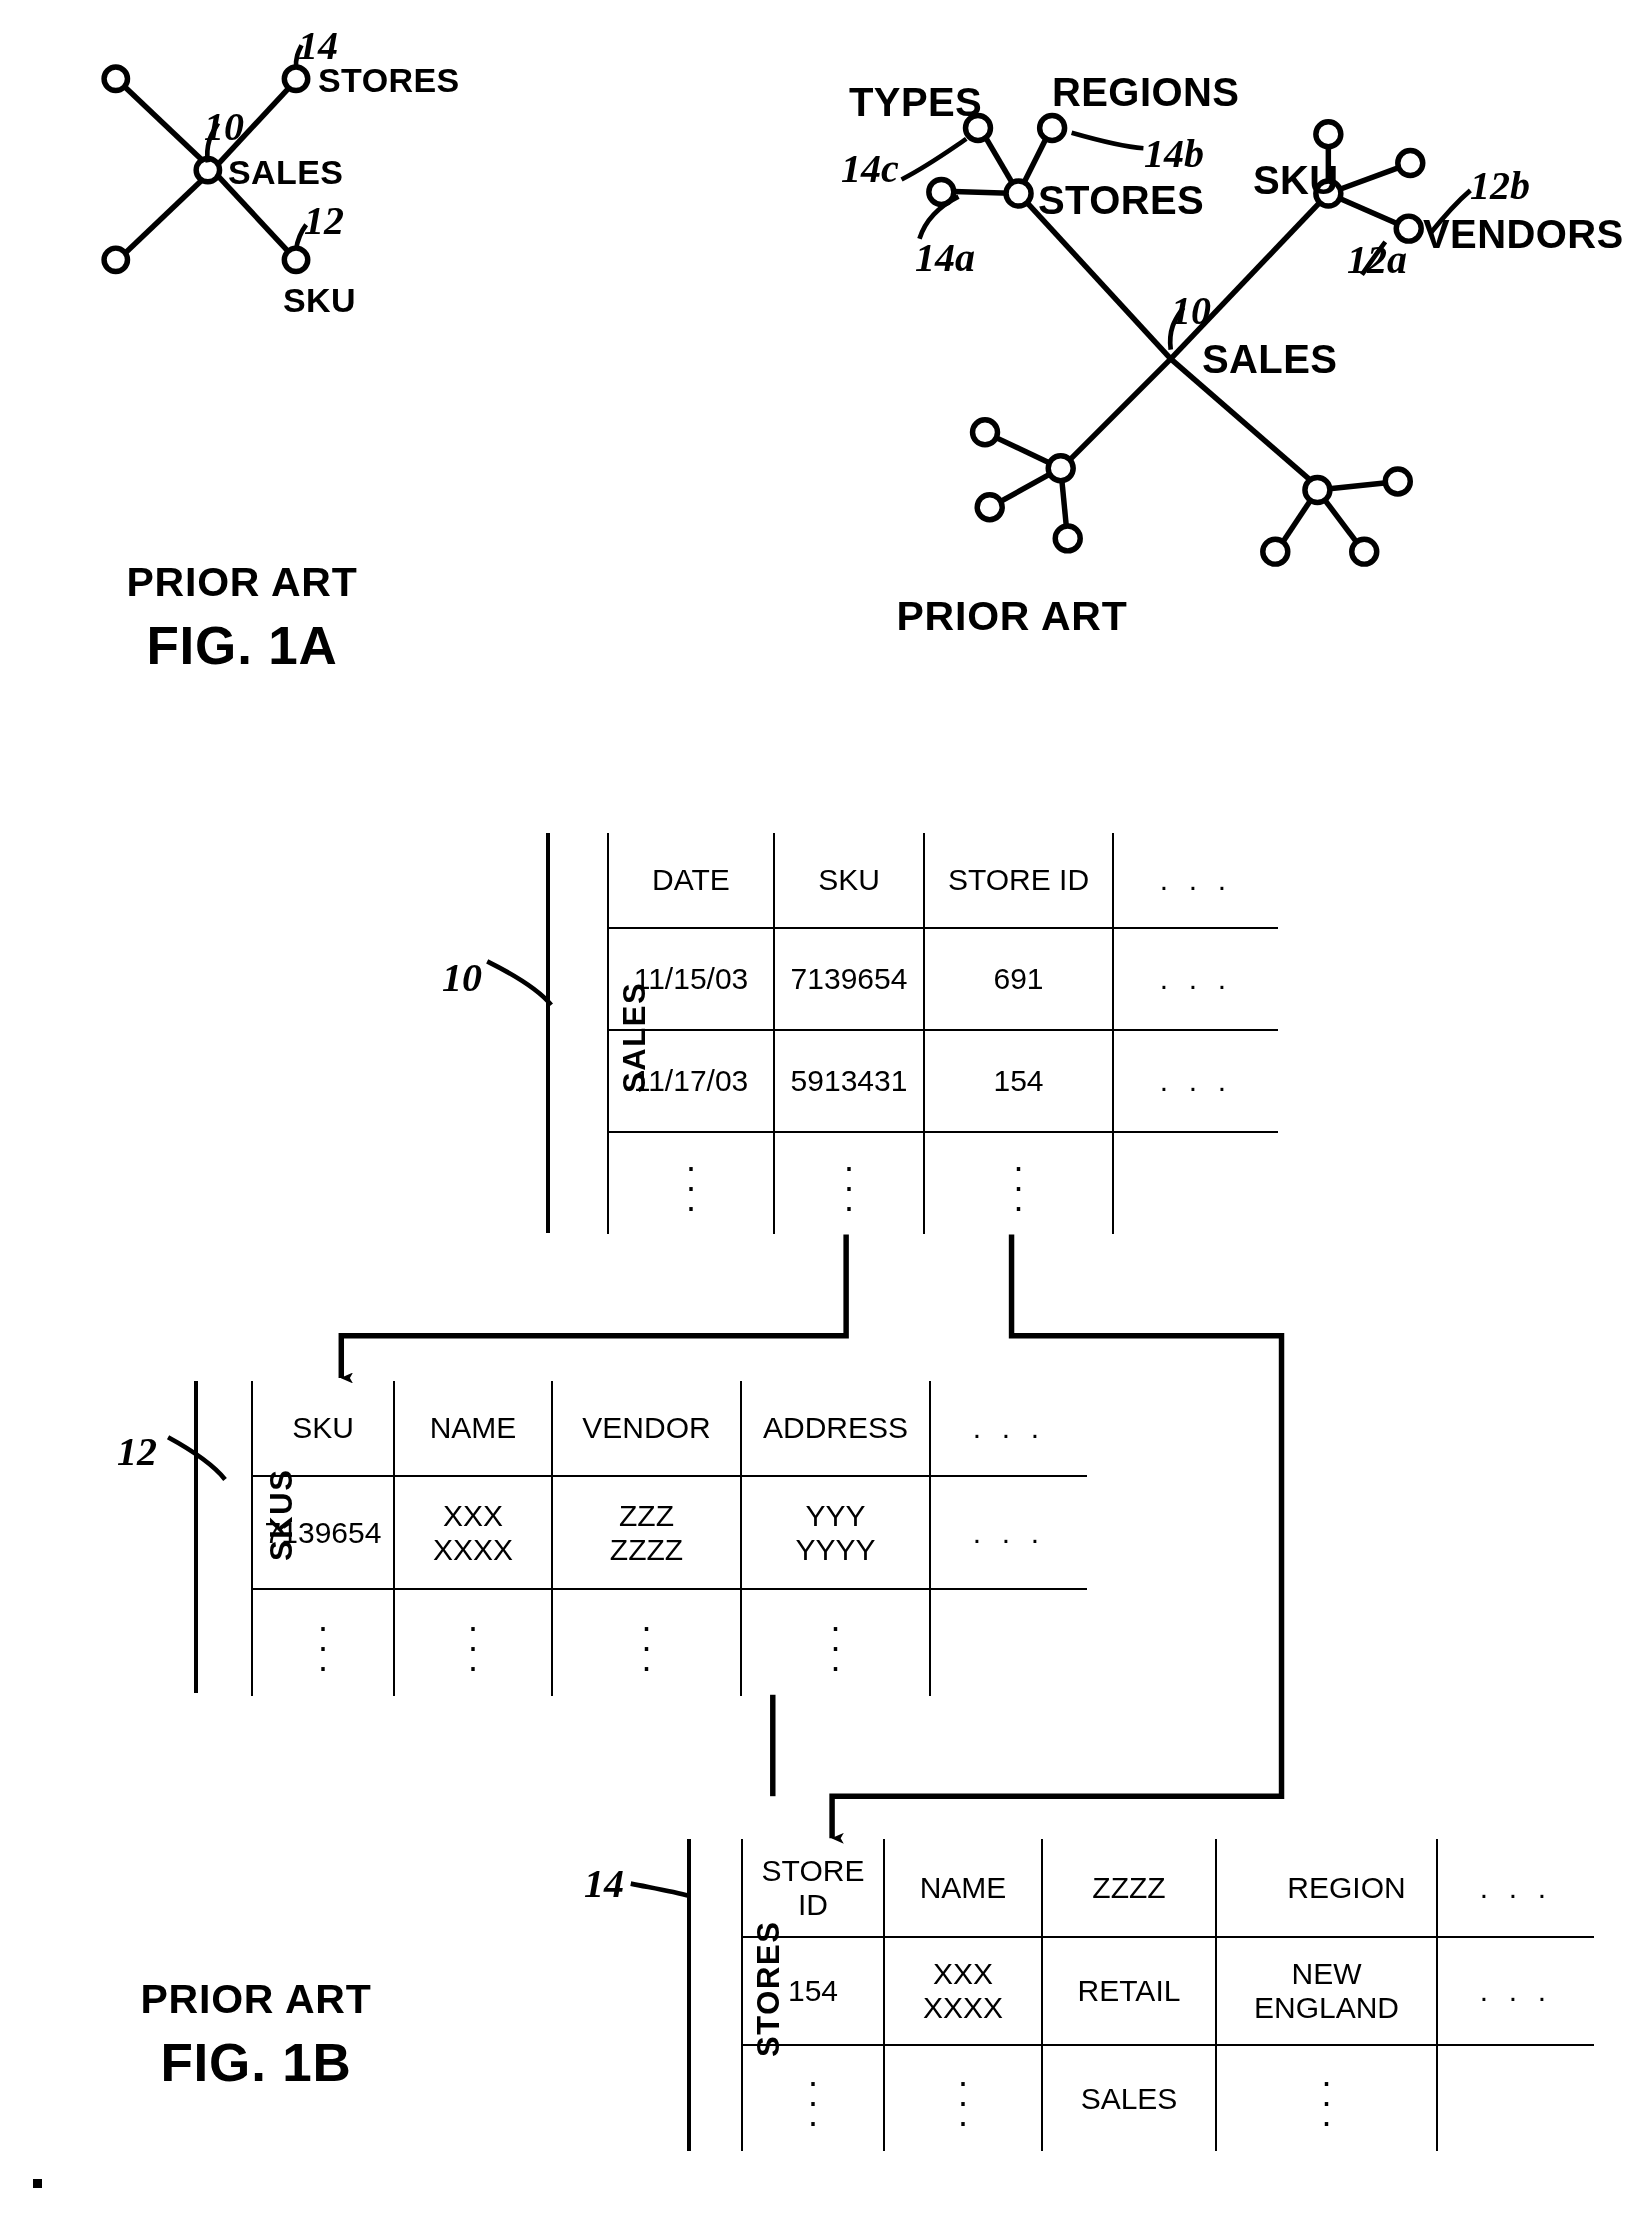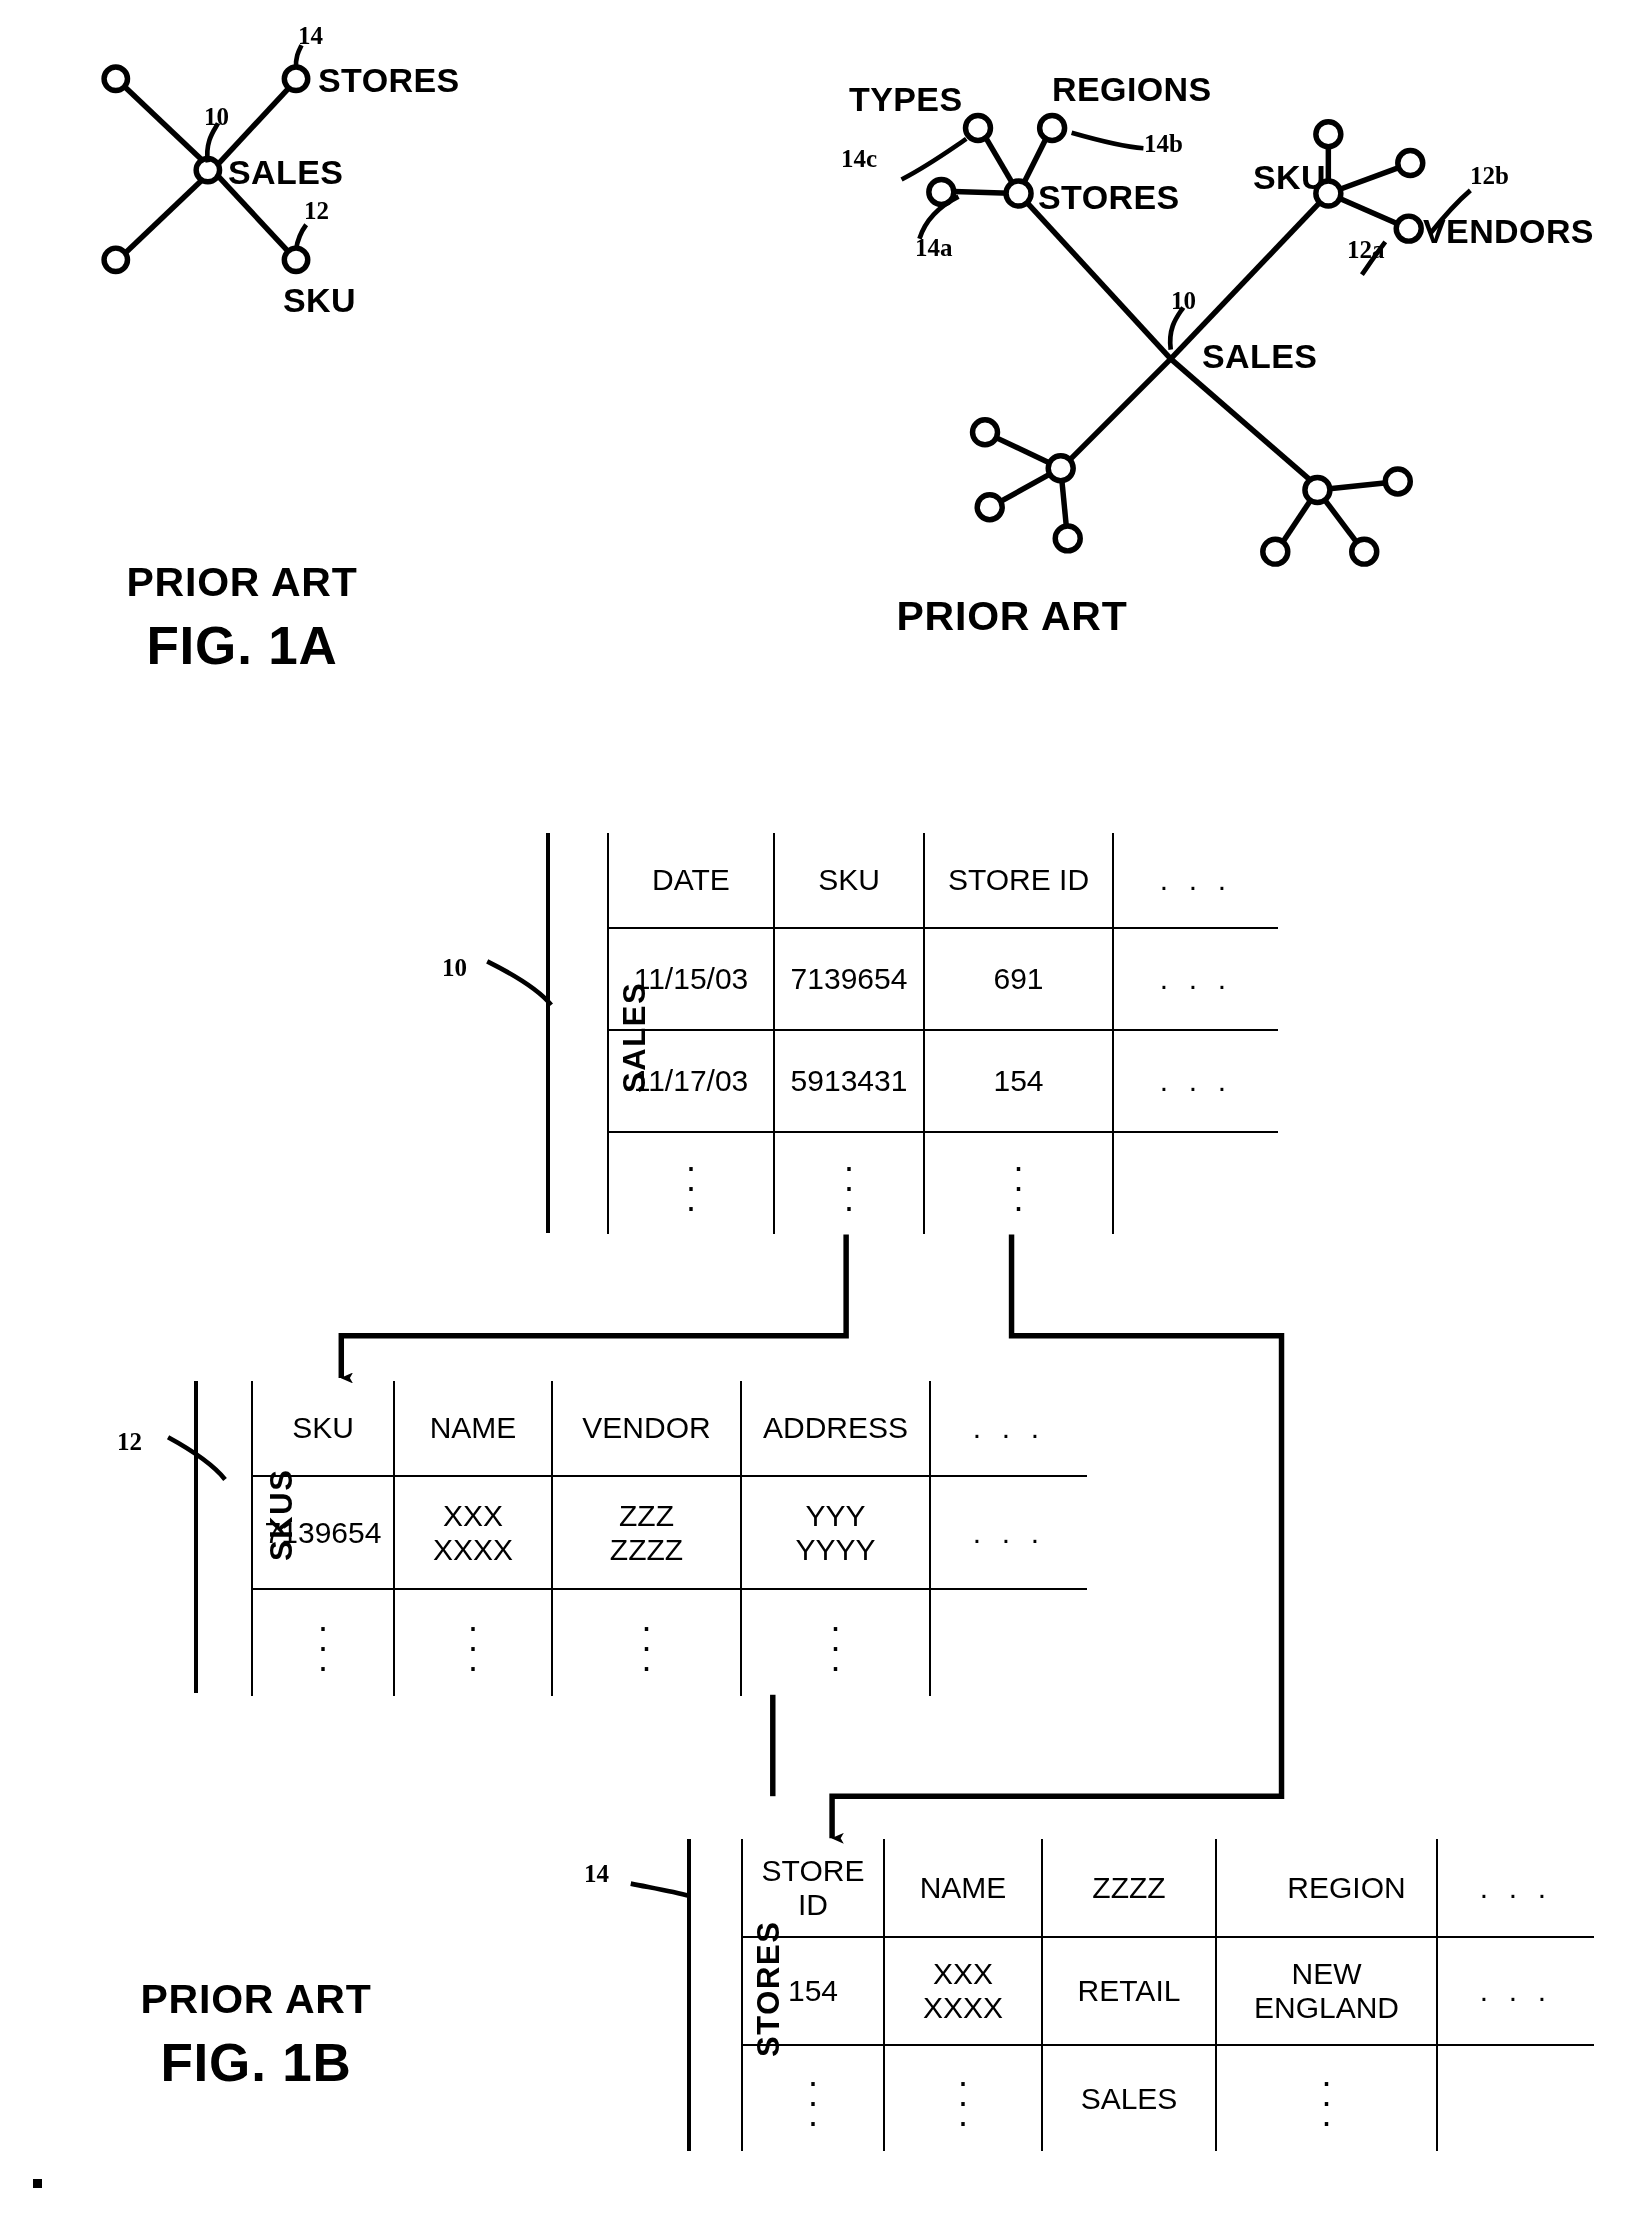"14" .refnum { font-size: 25px -> 40px; font-style: none -> italic }
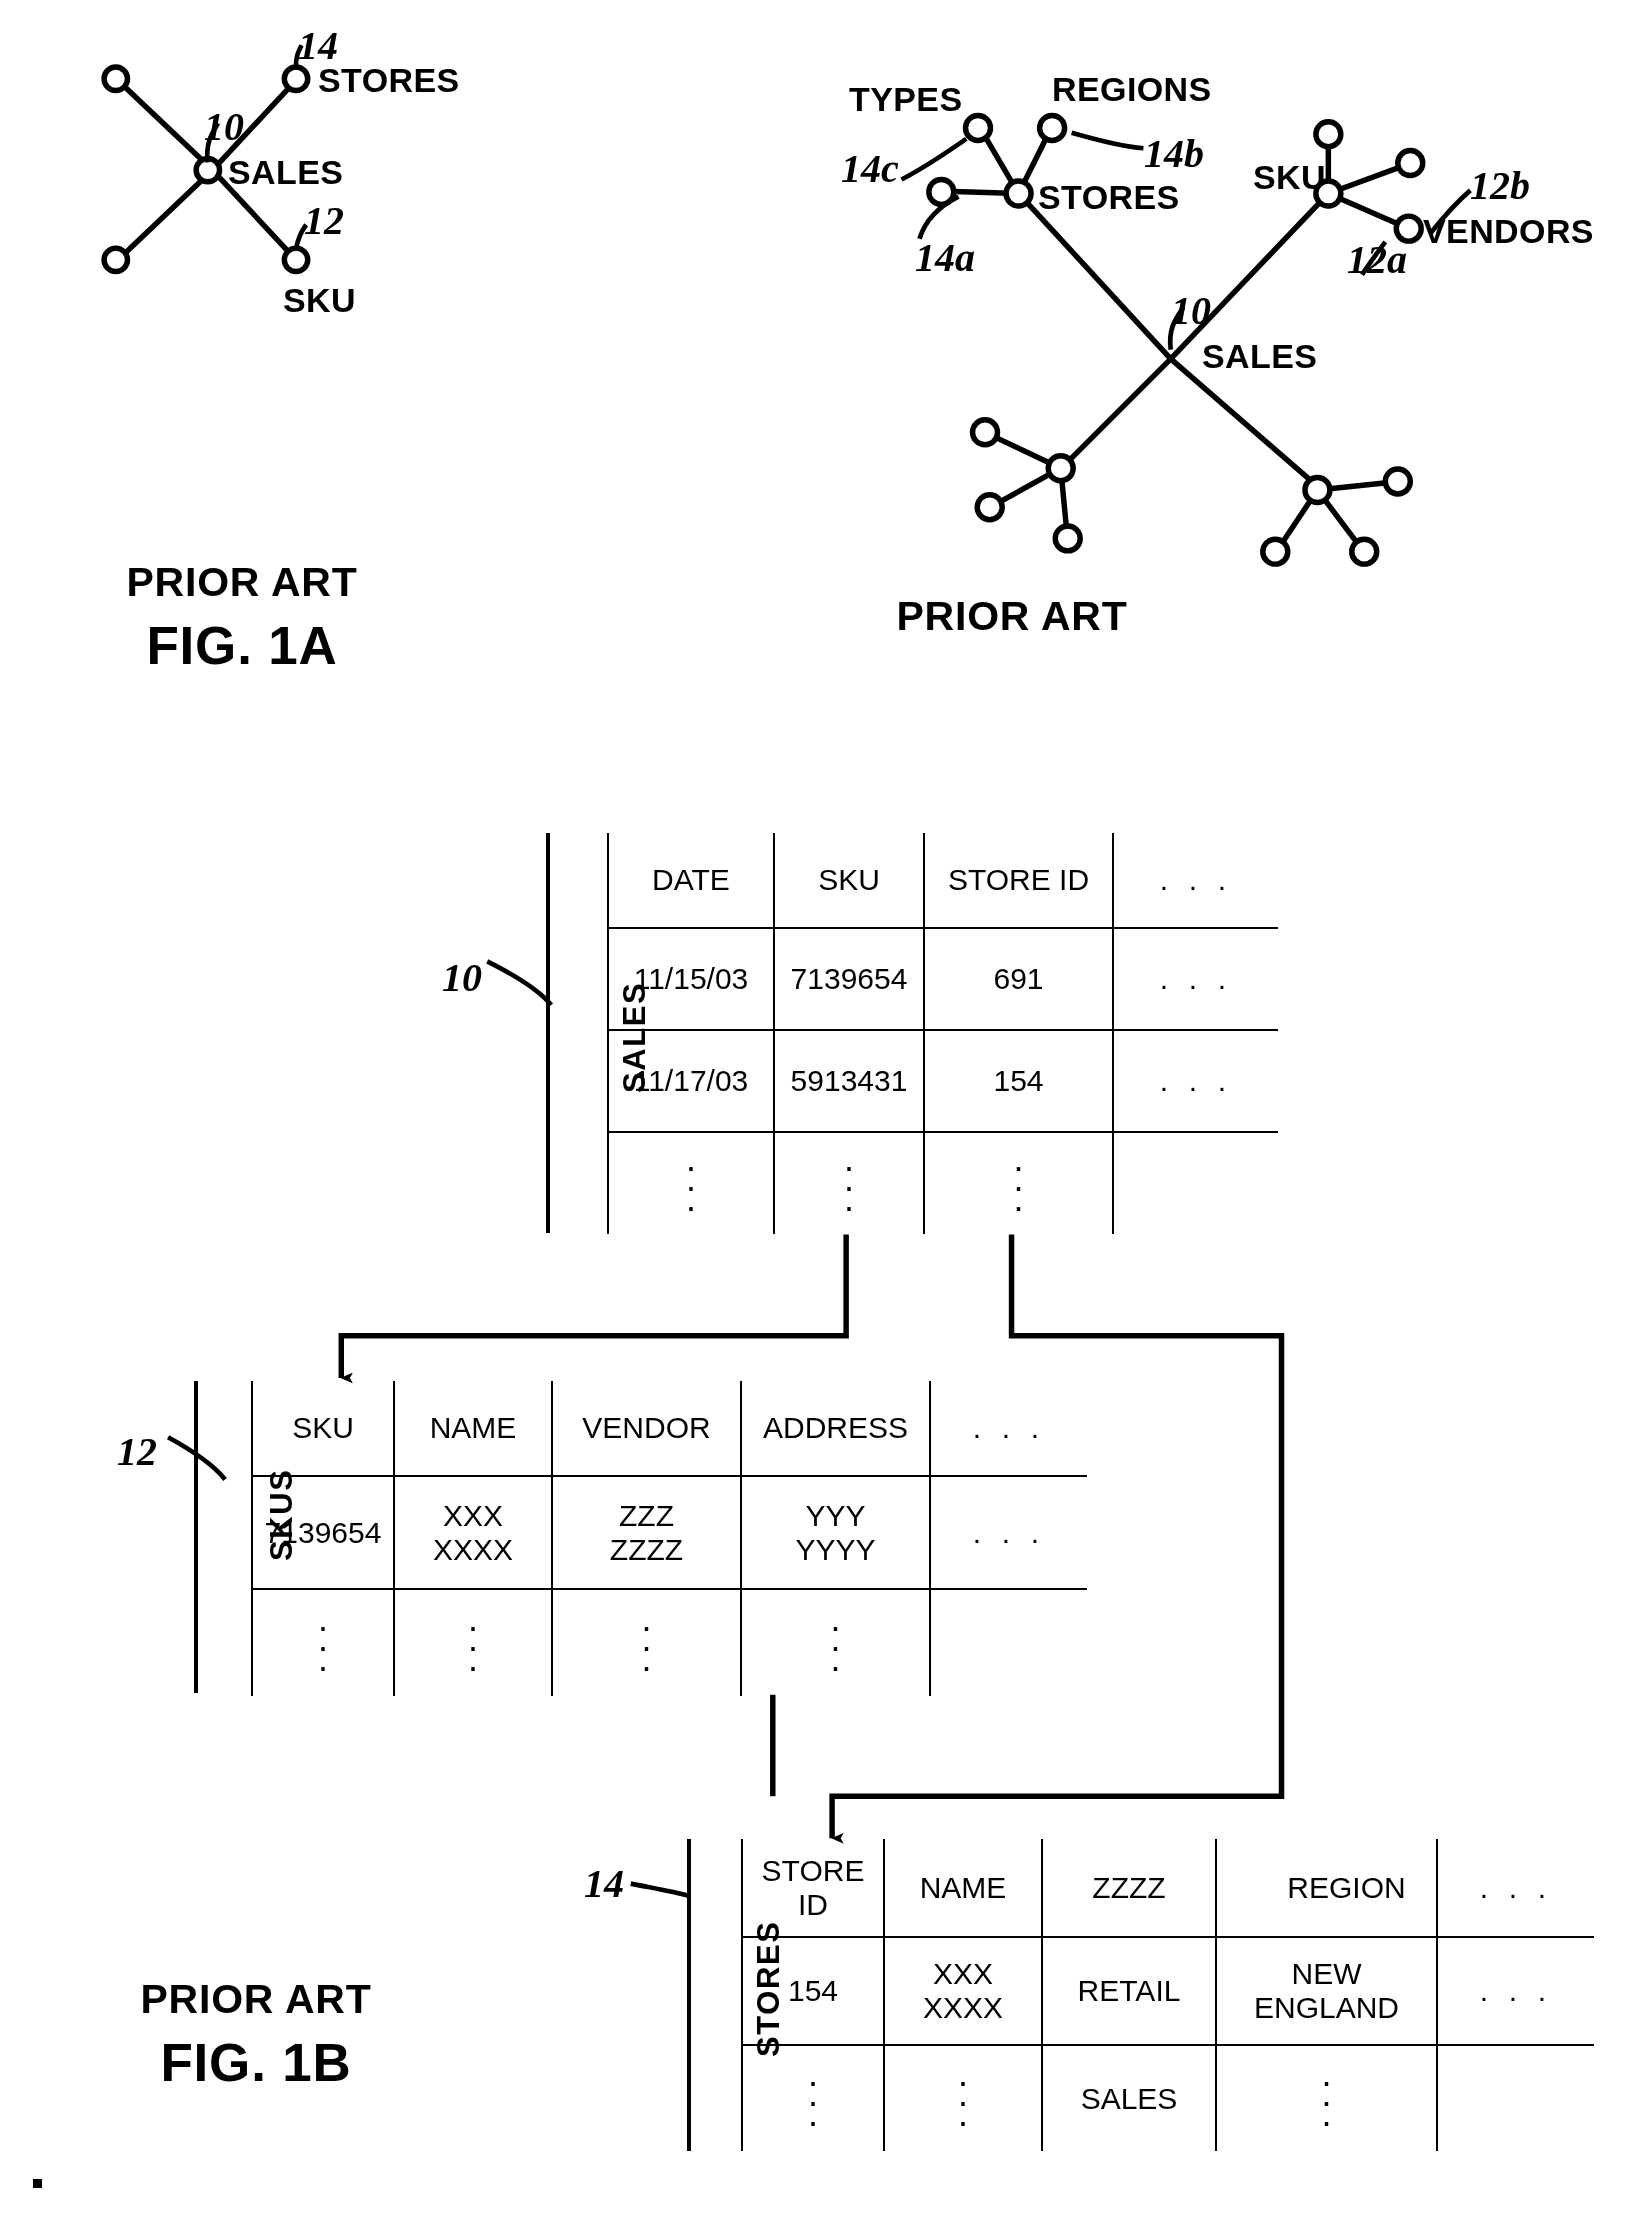"TYPES" .entity-sm { font-size: 34px -> 40px }
